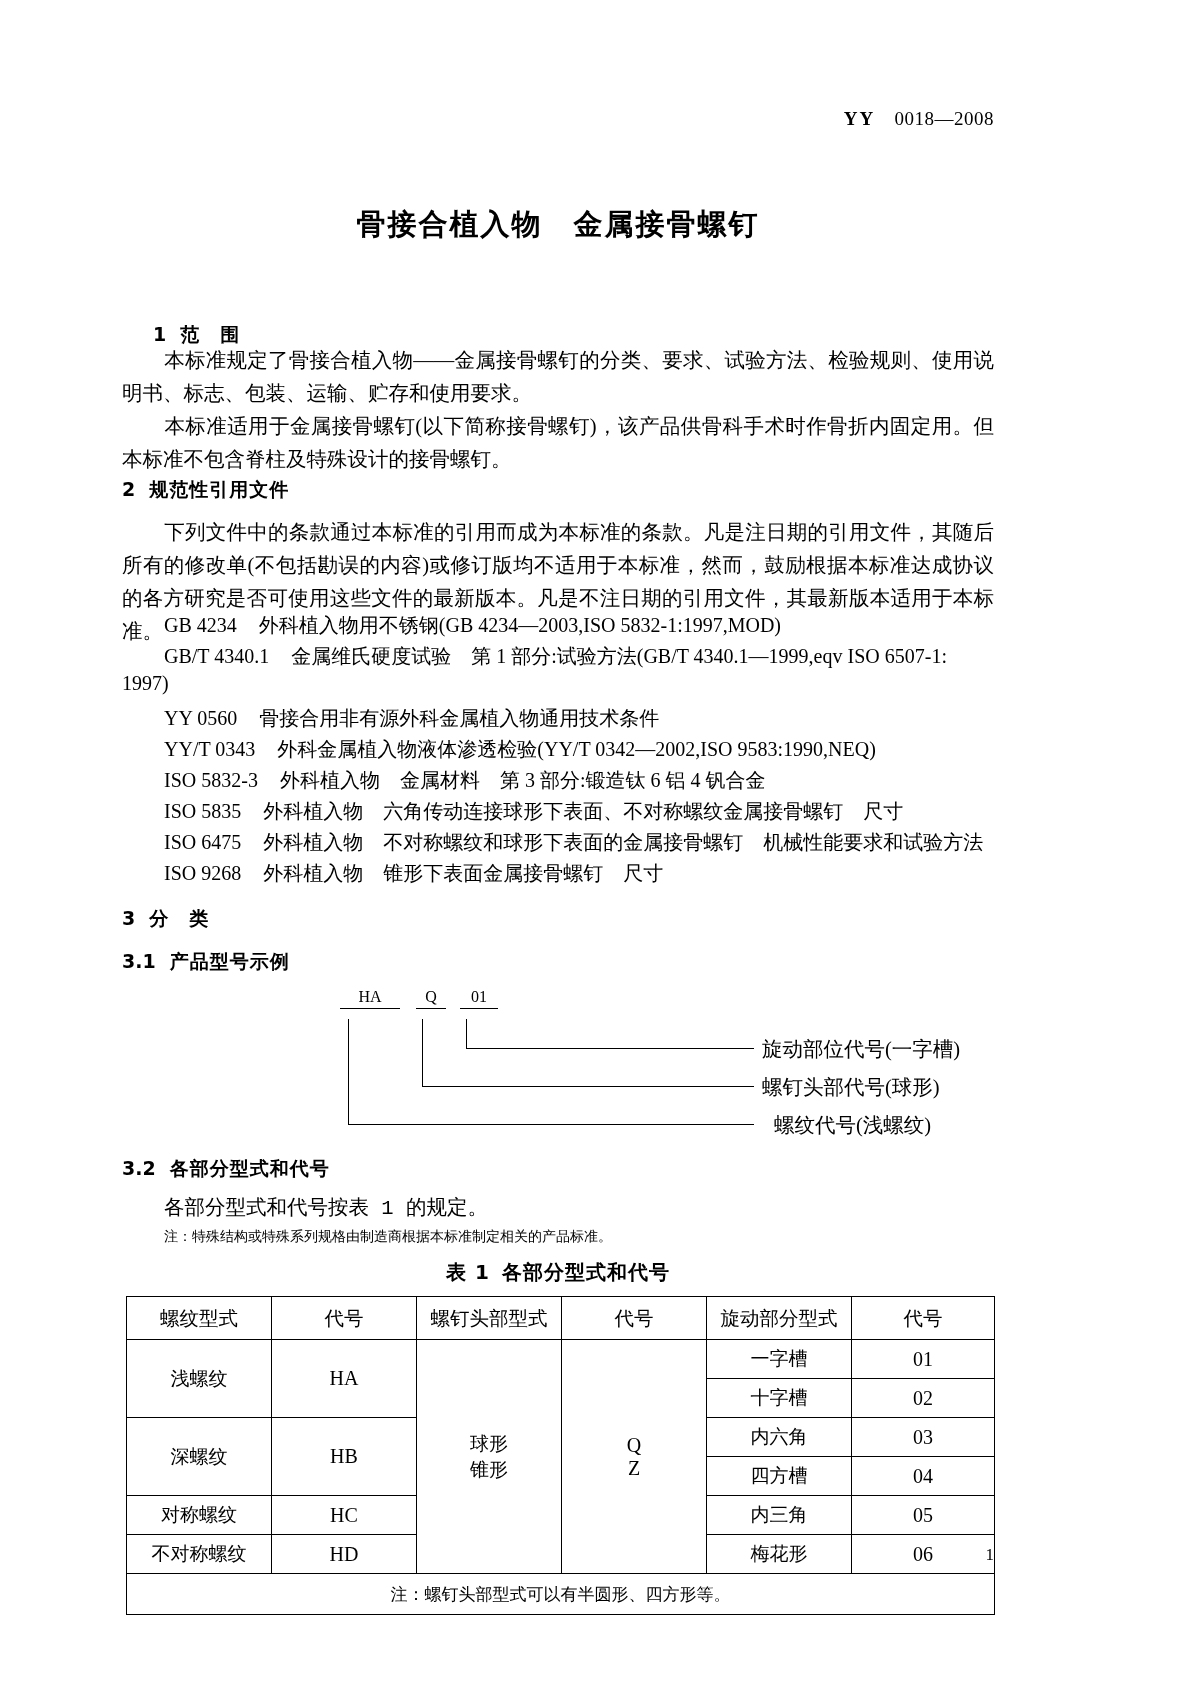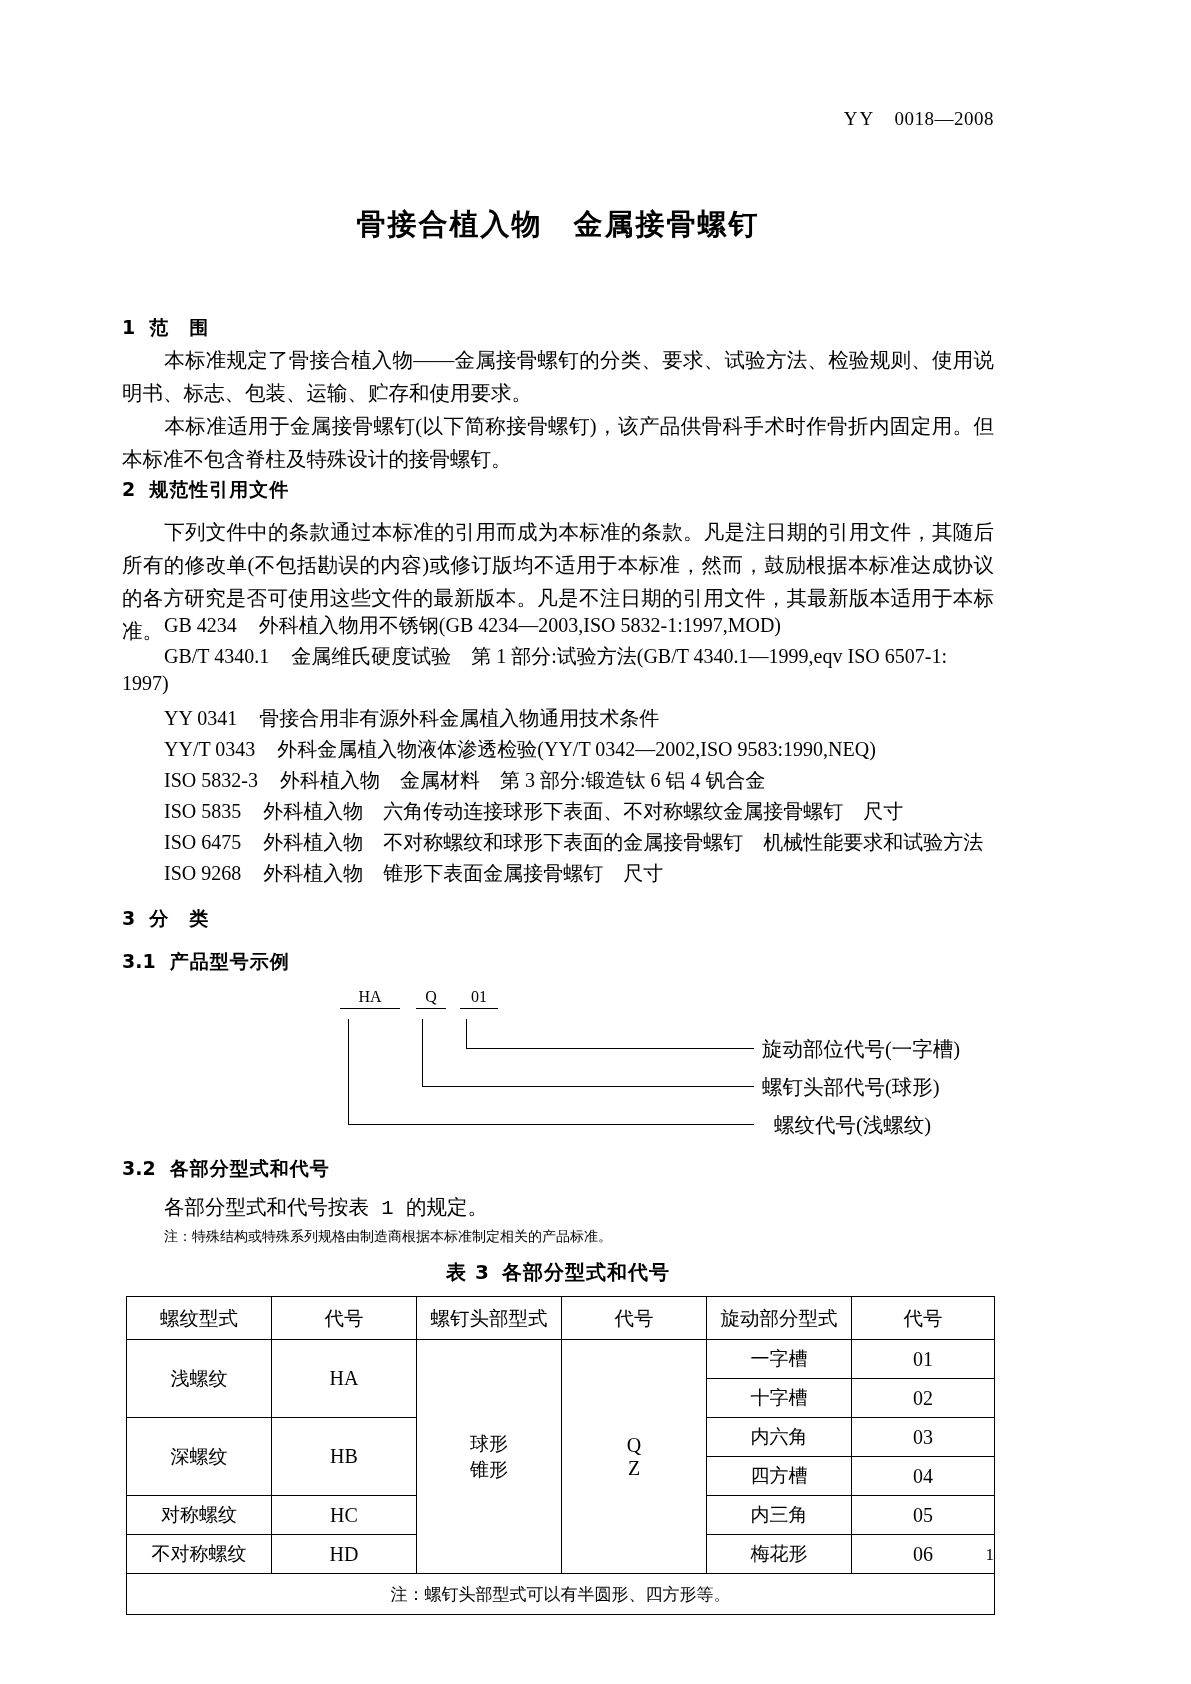"YY" .header .std-prefix { font-weight: normal -> bold }
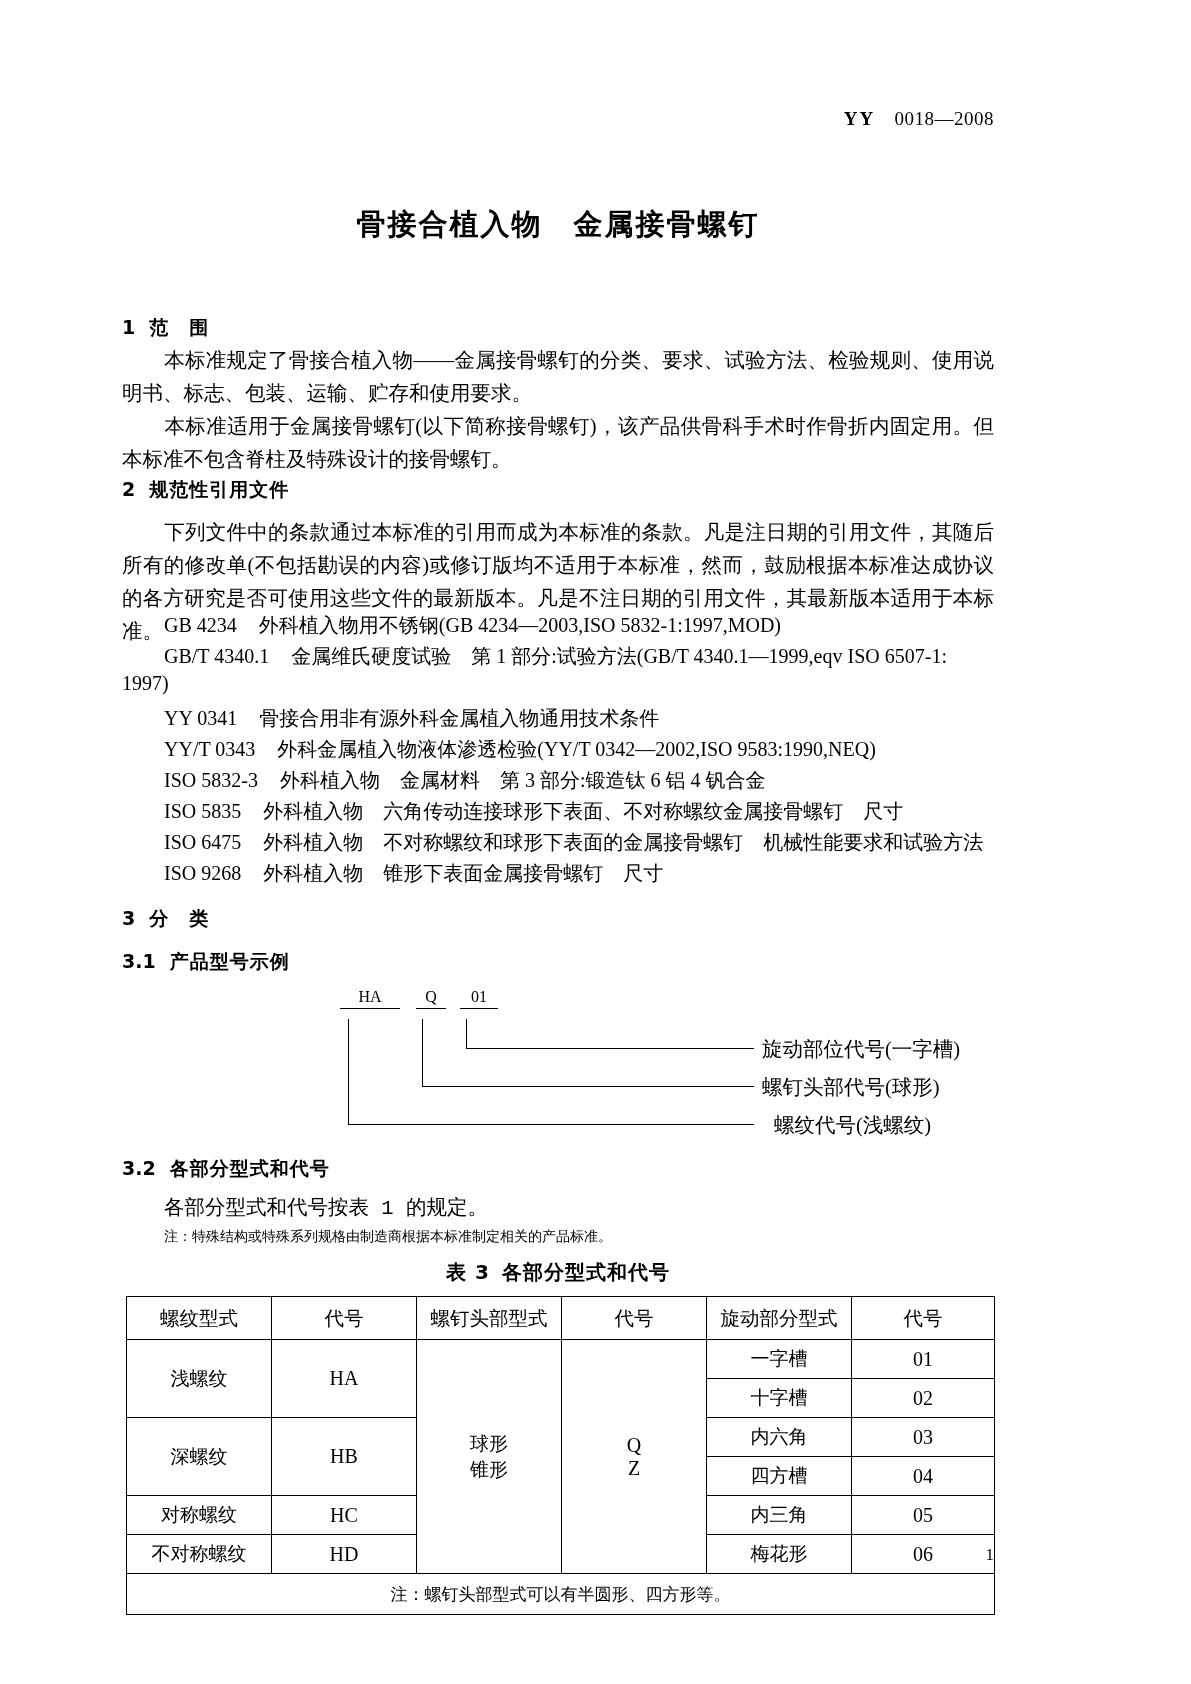"1 范 围" div.h1 { margin-left: none -> 31px; top: 315px -> 322px }
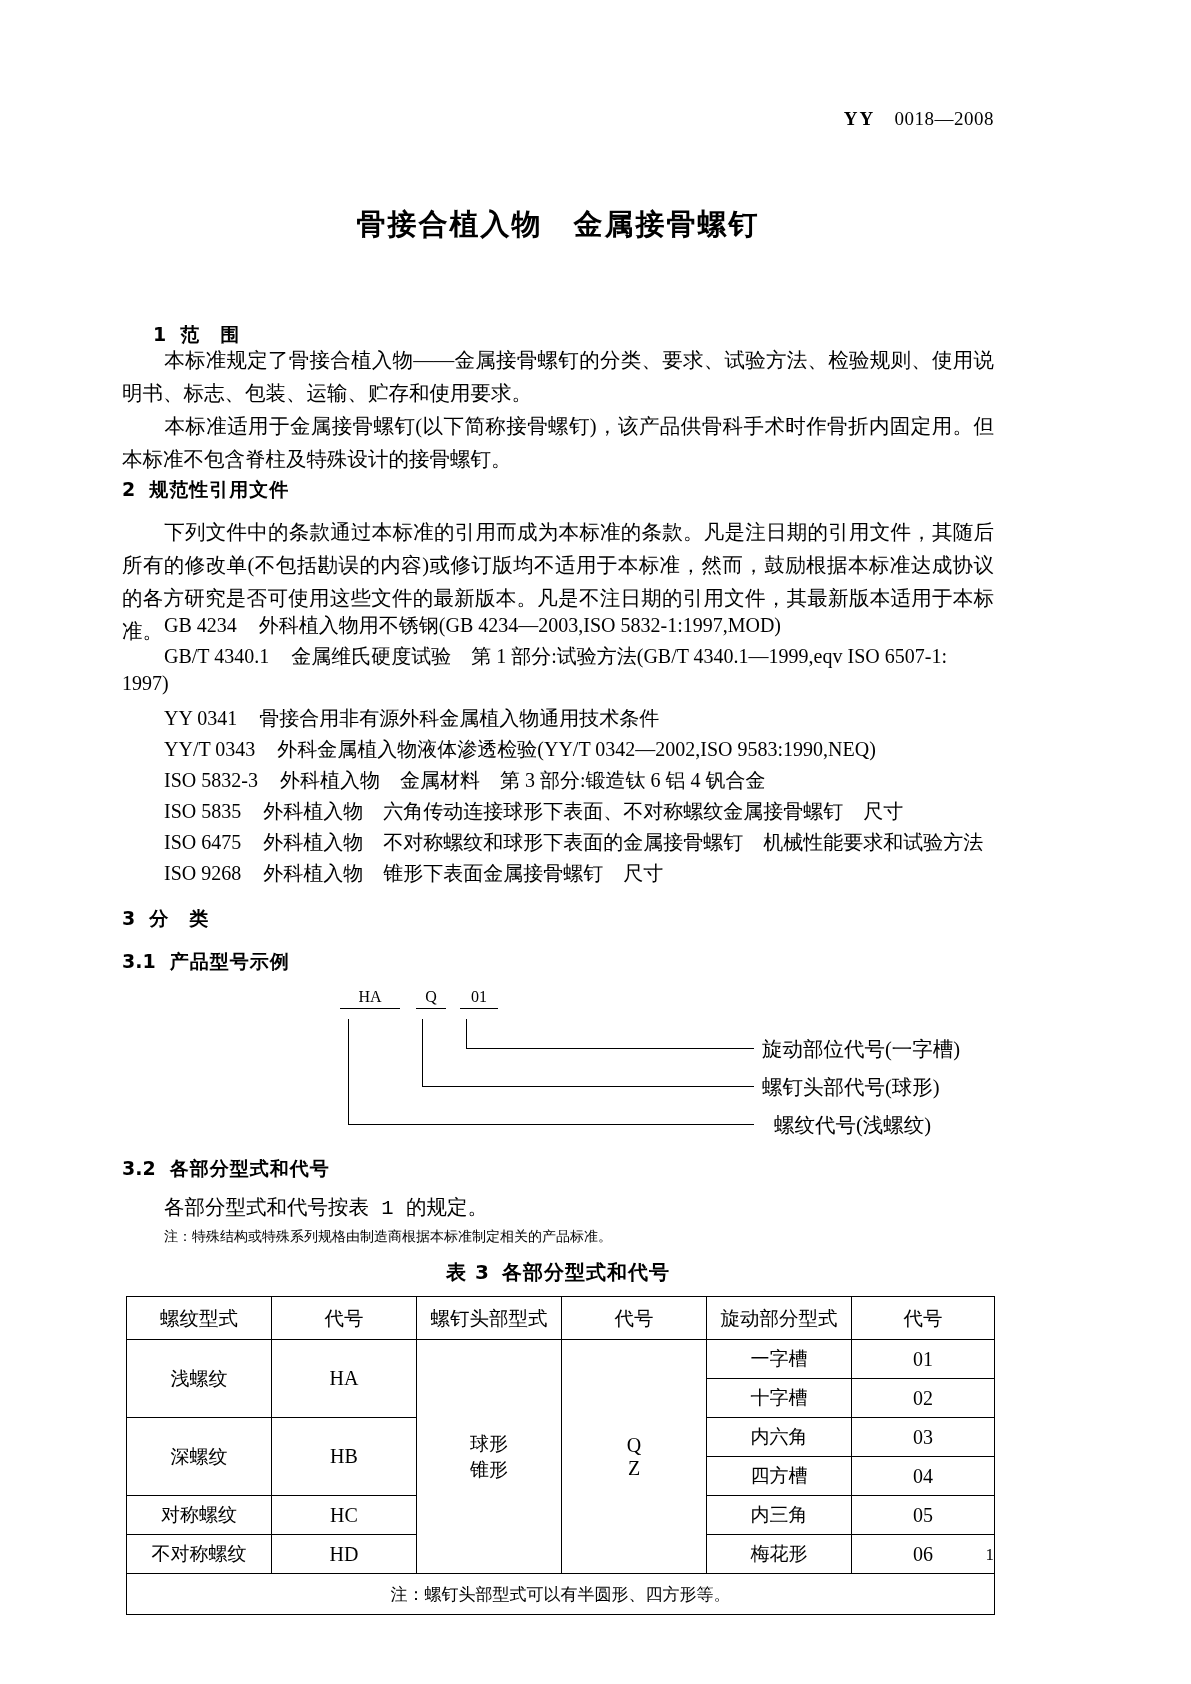"YY 0341" span { text: 0341 -> 0560 }
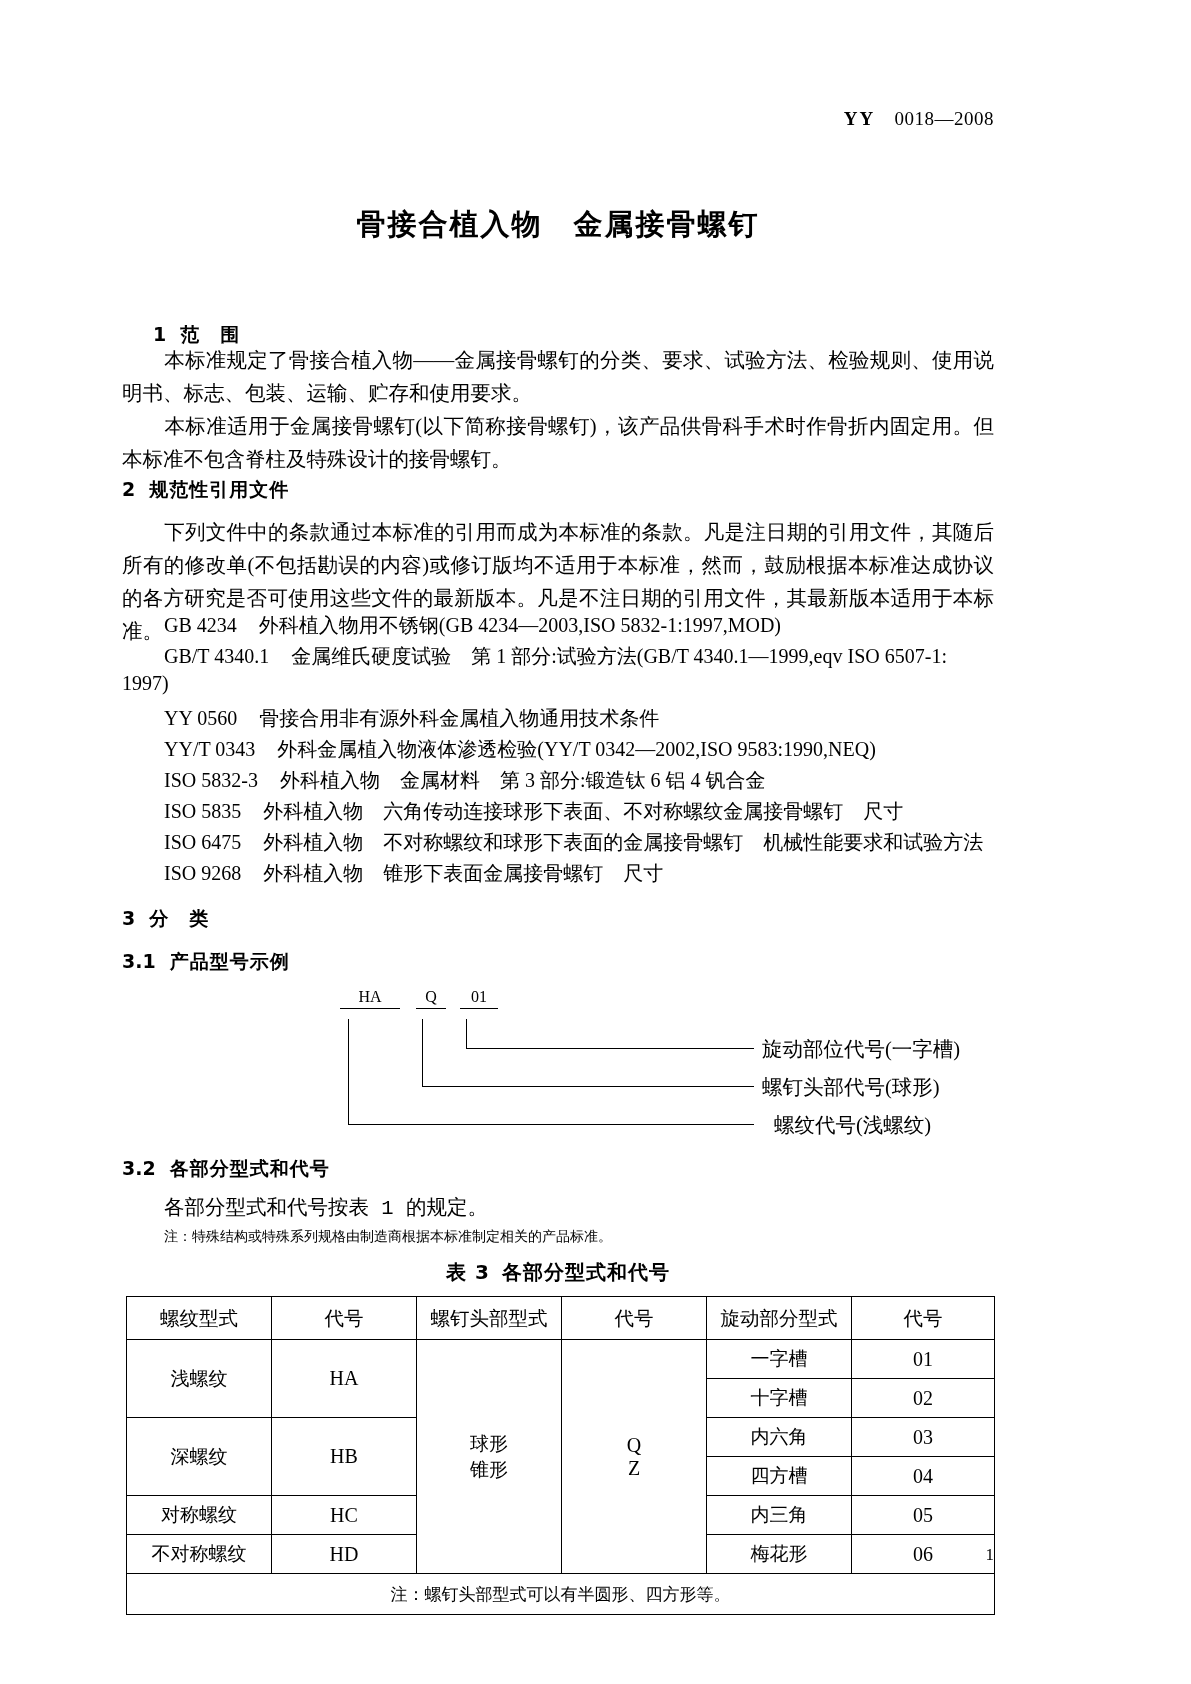"表 3" span { text: 3 -> 1 }
